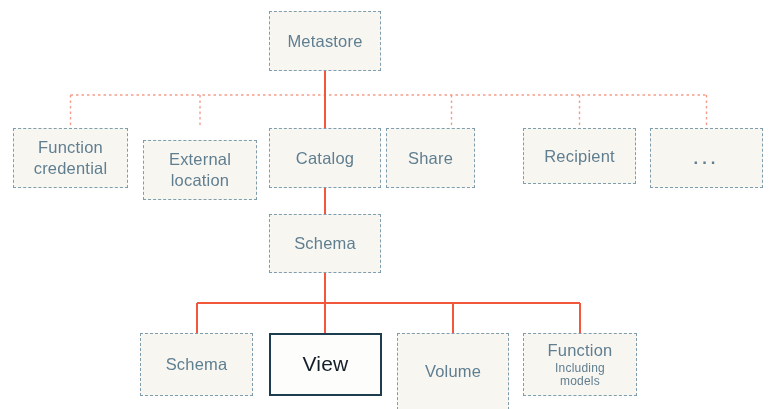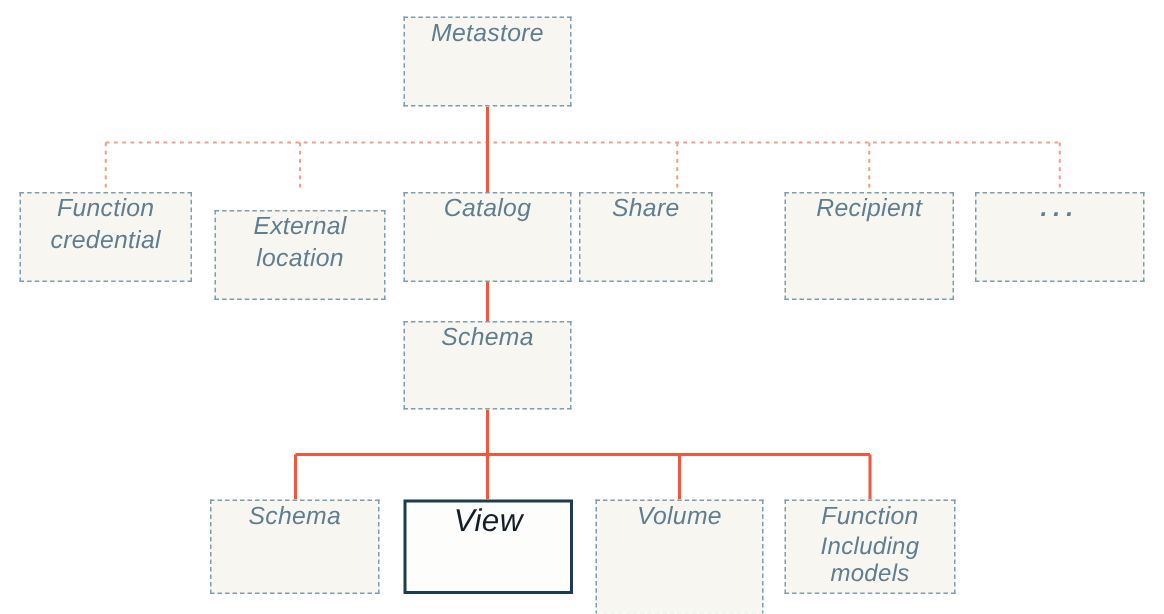"Metastore" .node { font-style: italic -> none; justify-content: none -> center }
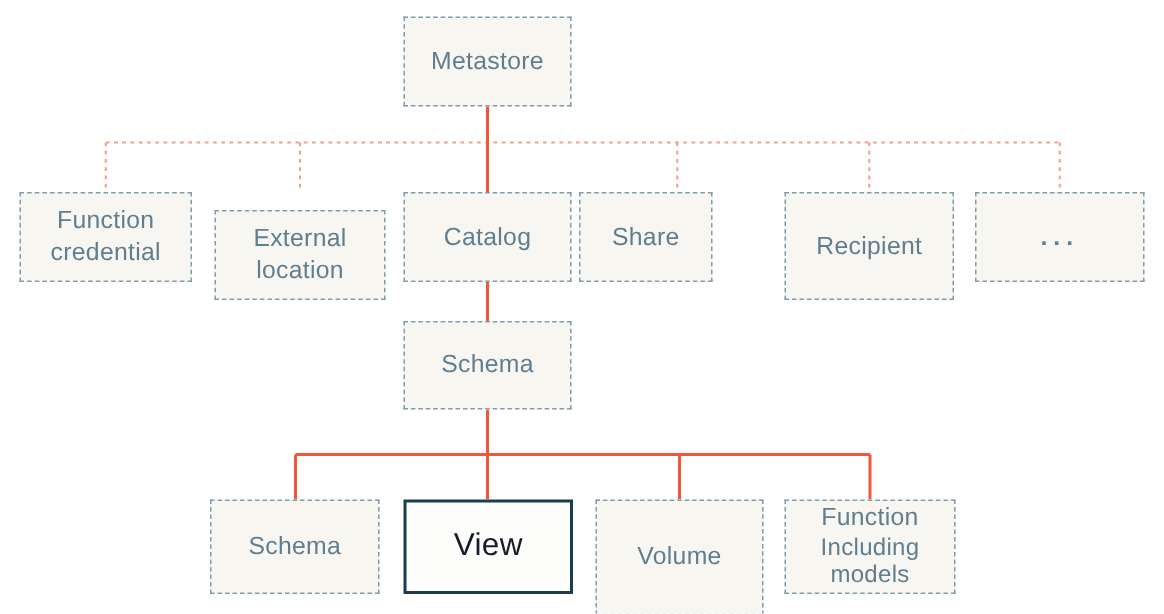"Recipient" div.node { height: 72px -> 56px }
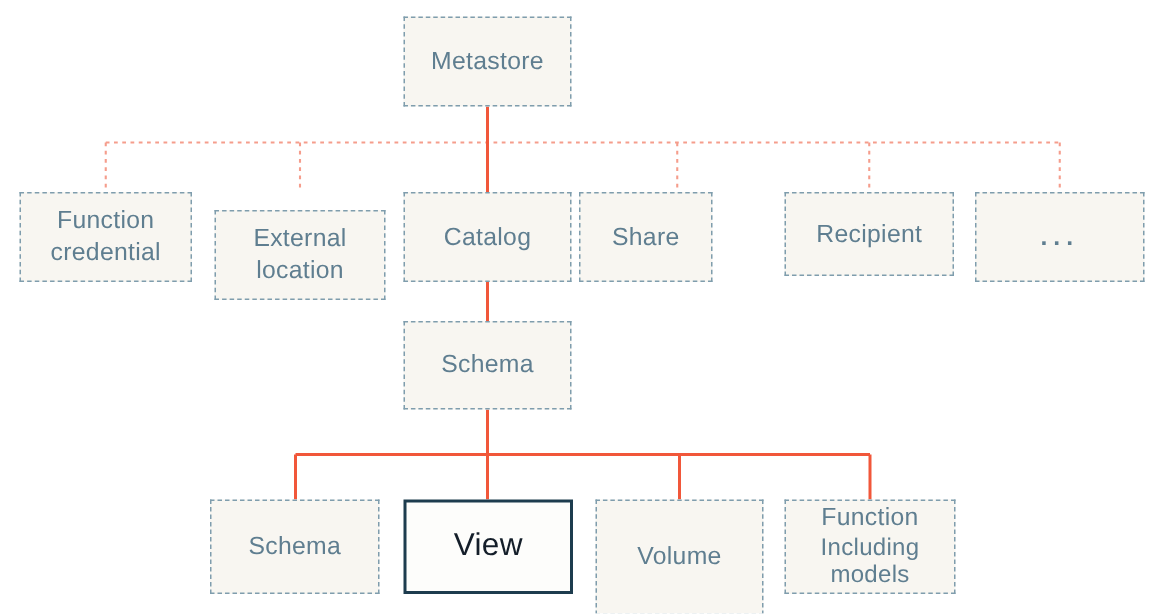"Including models" .node .sublabel { font-size: 16px -> 12px }
